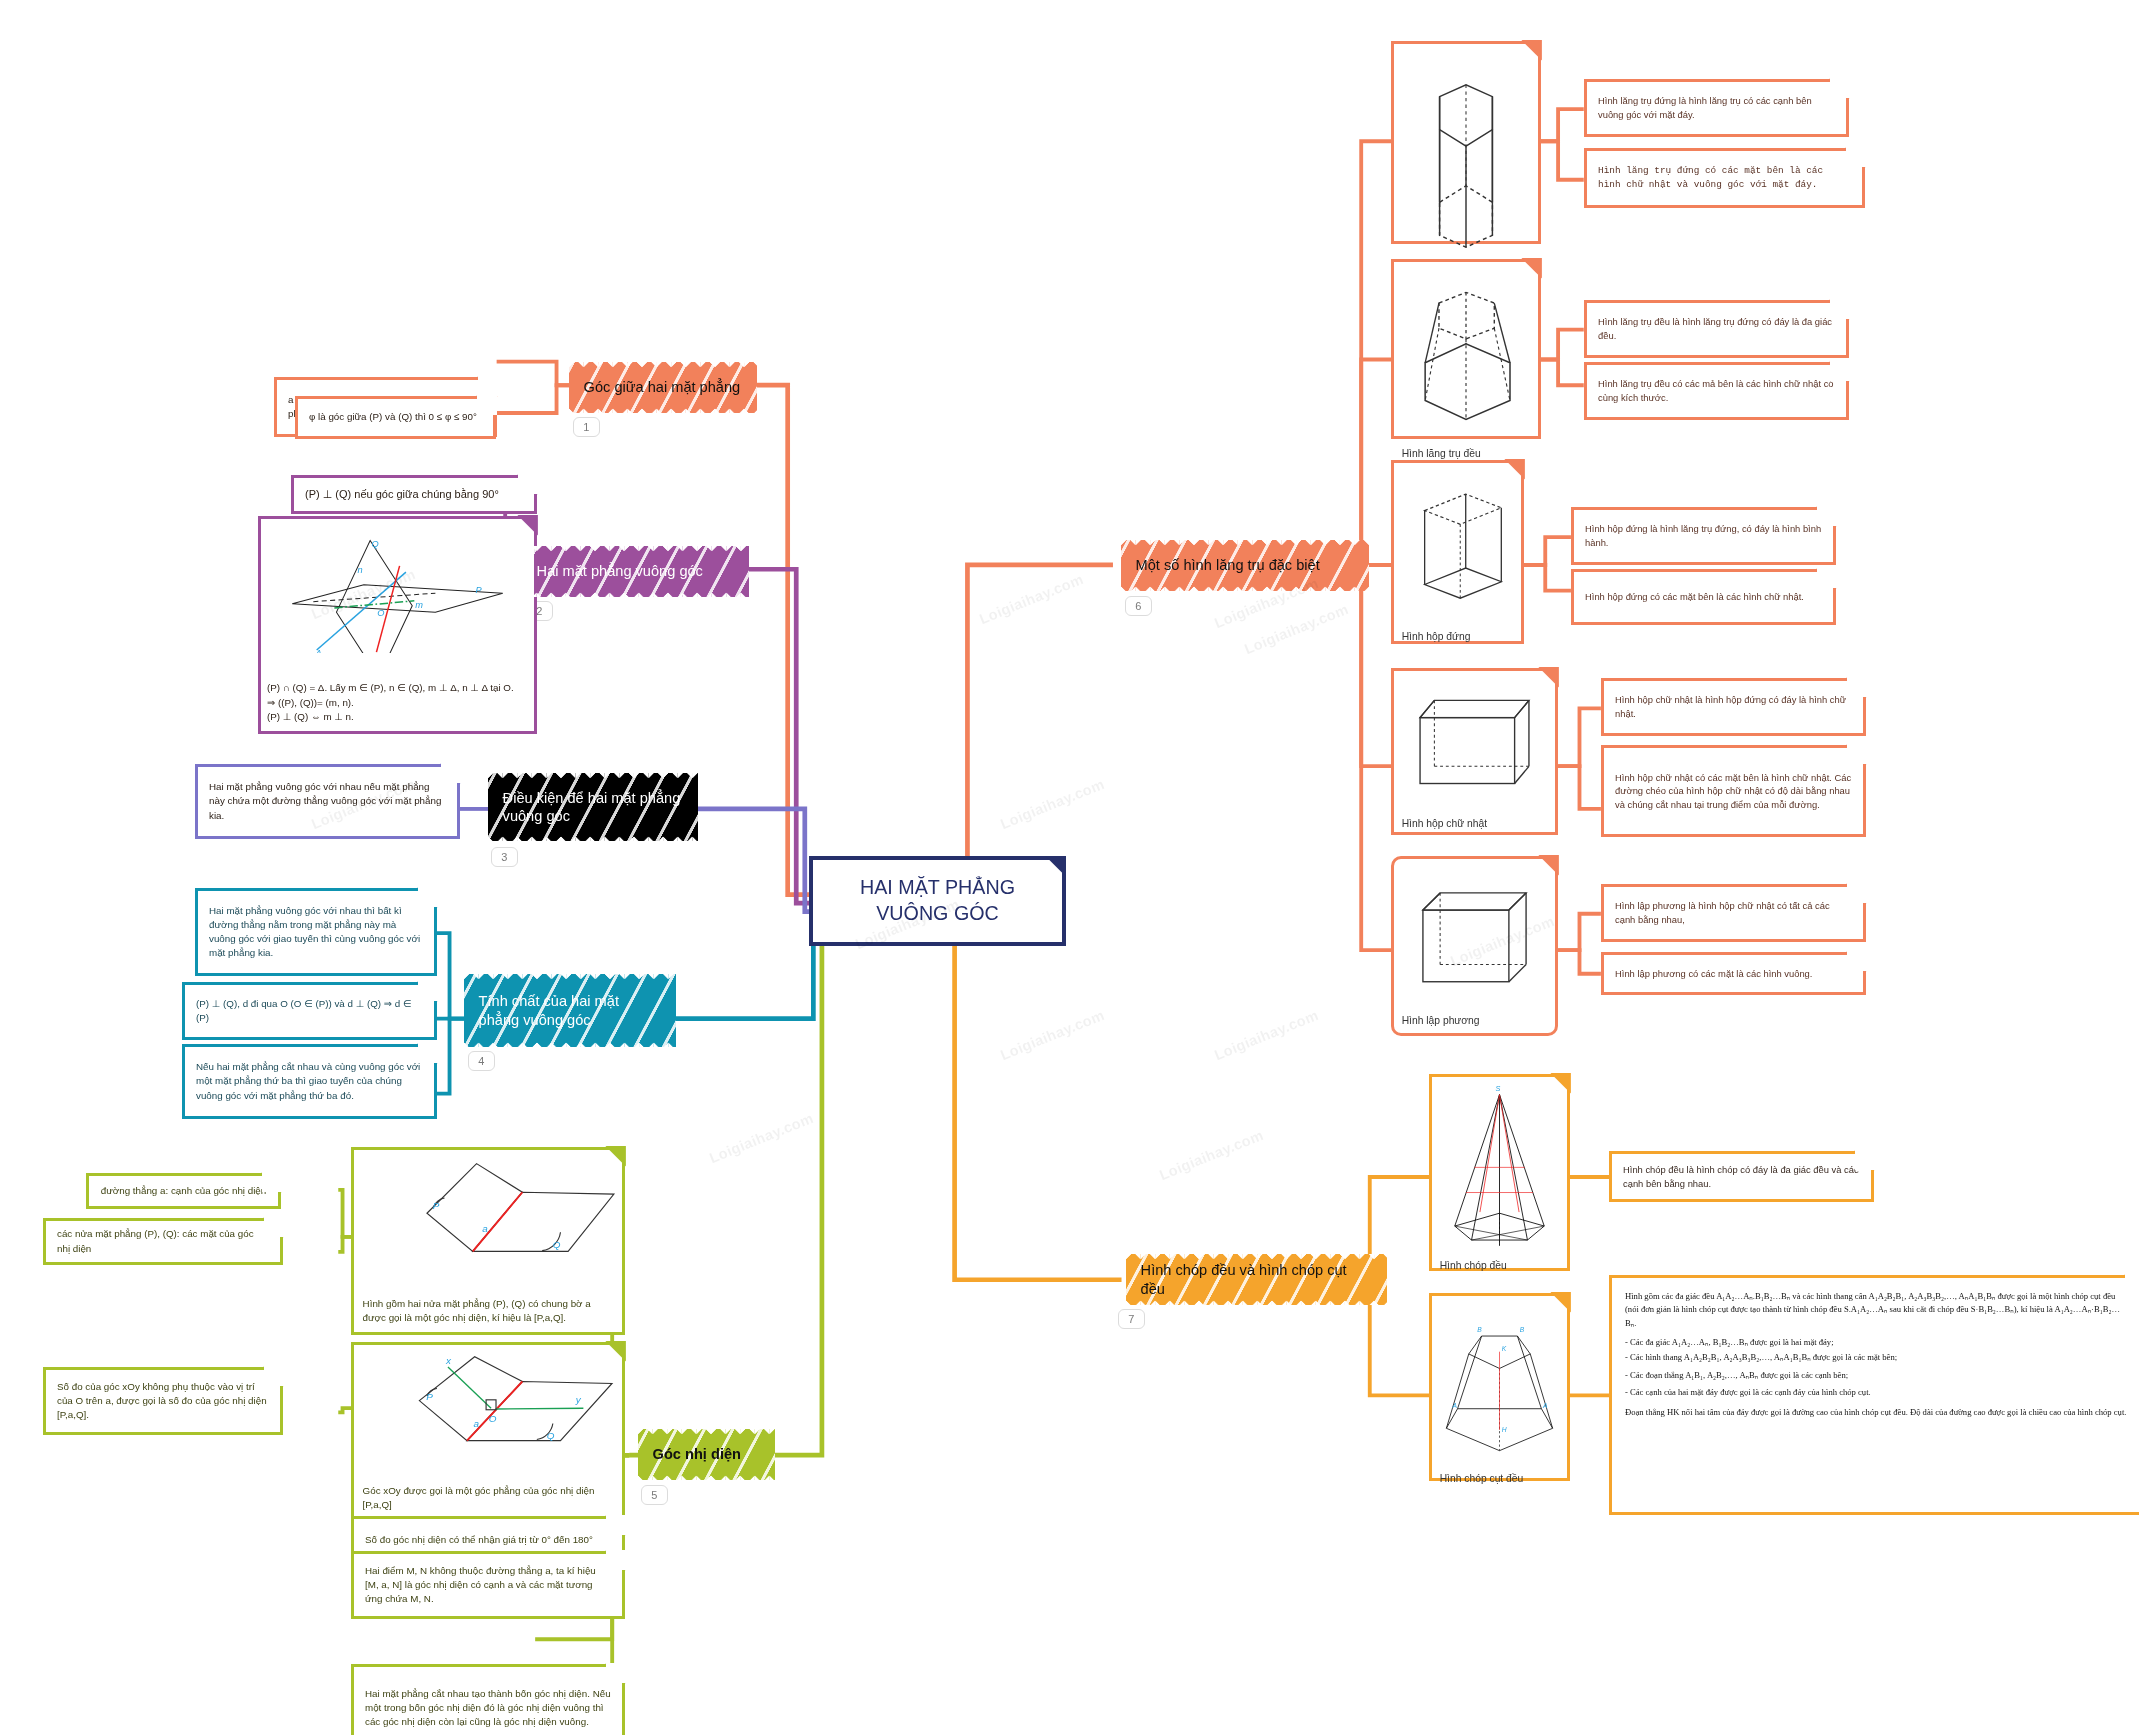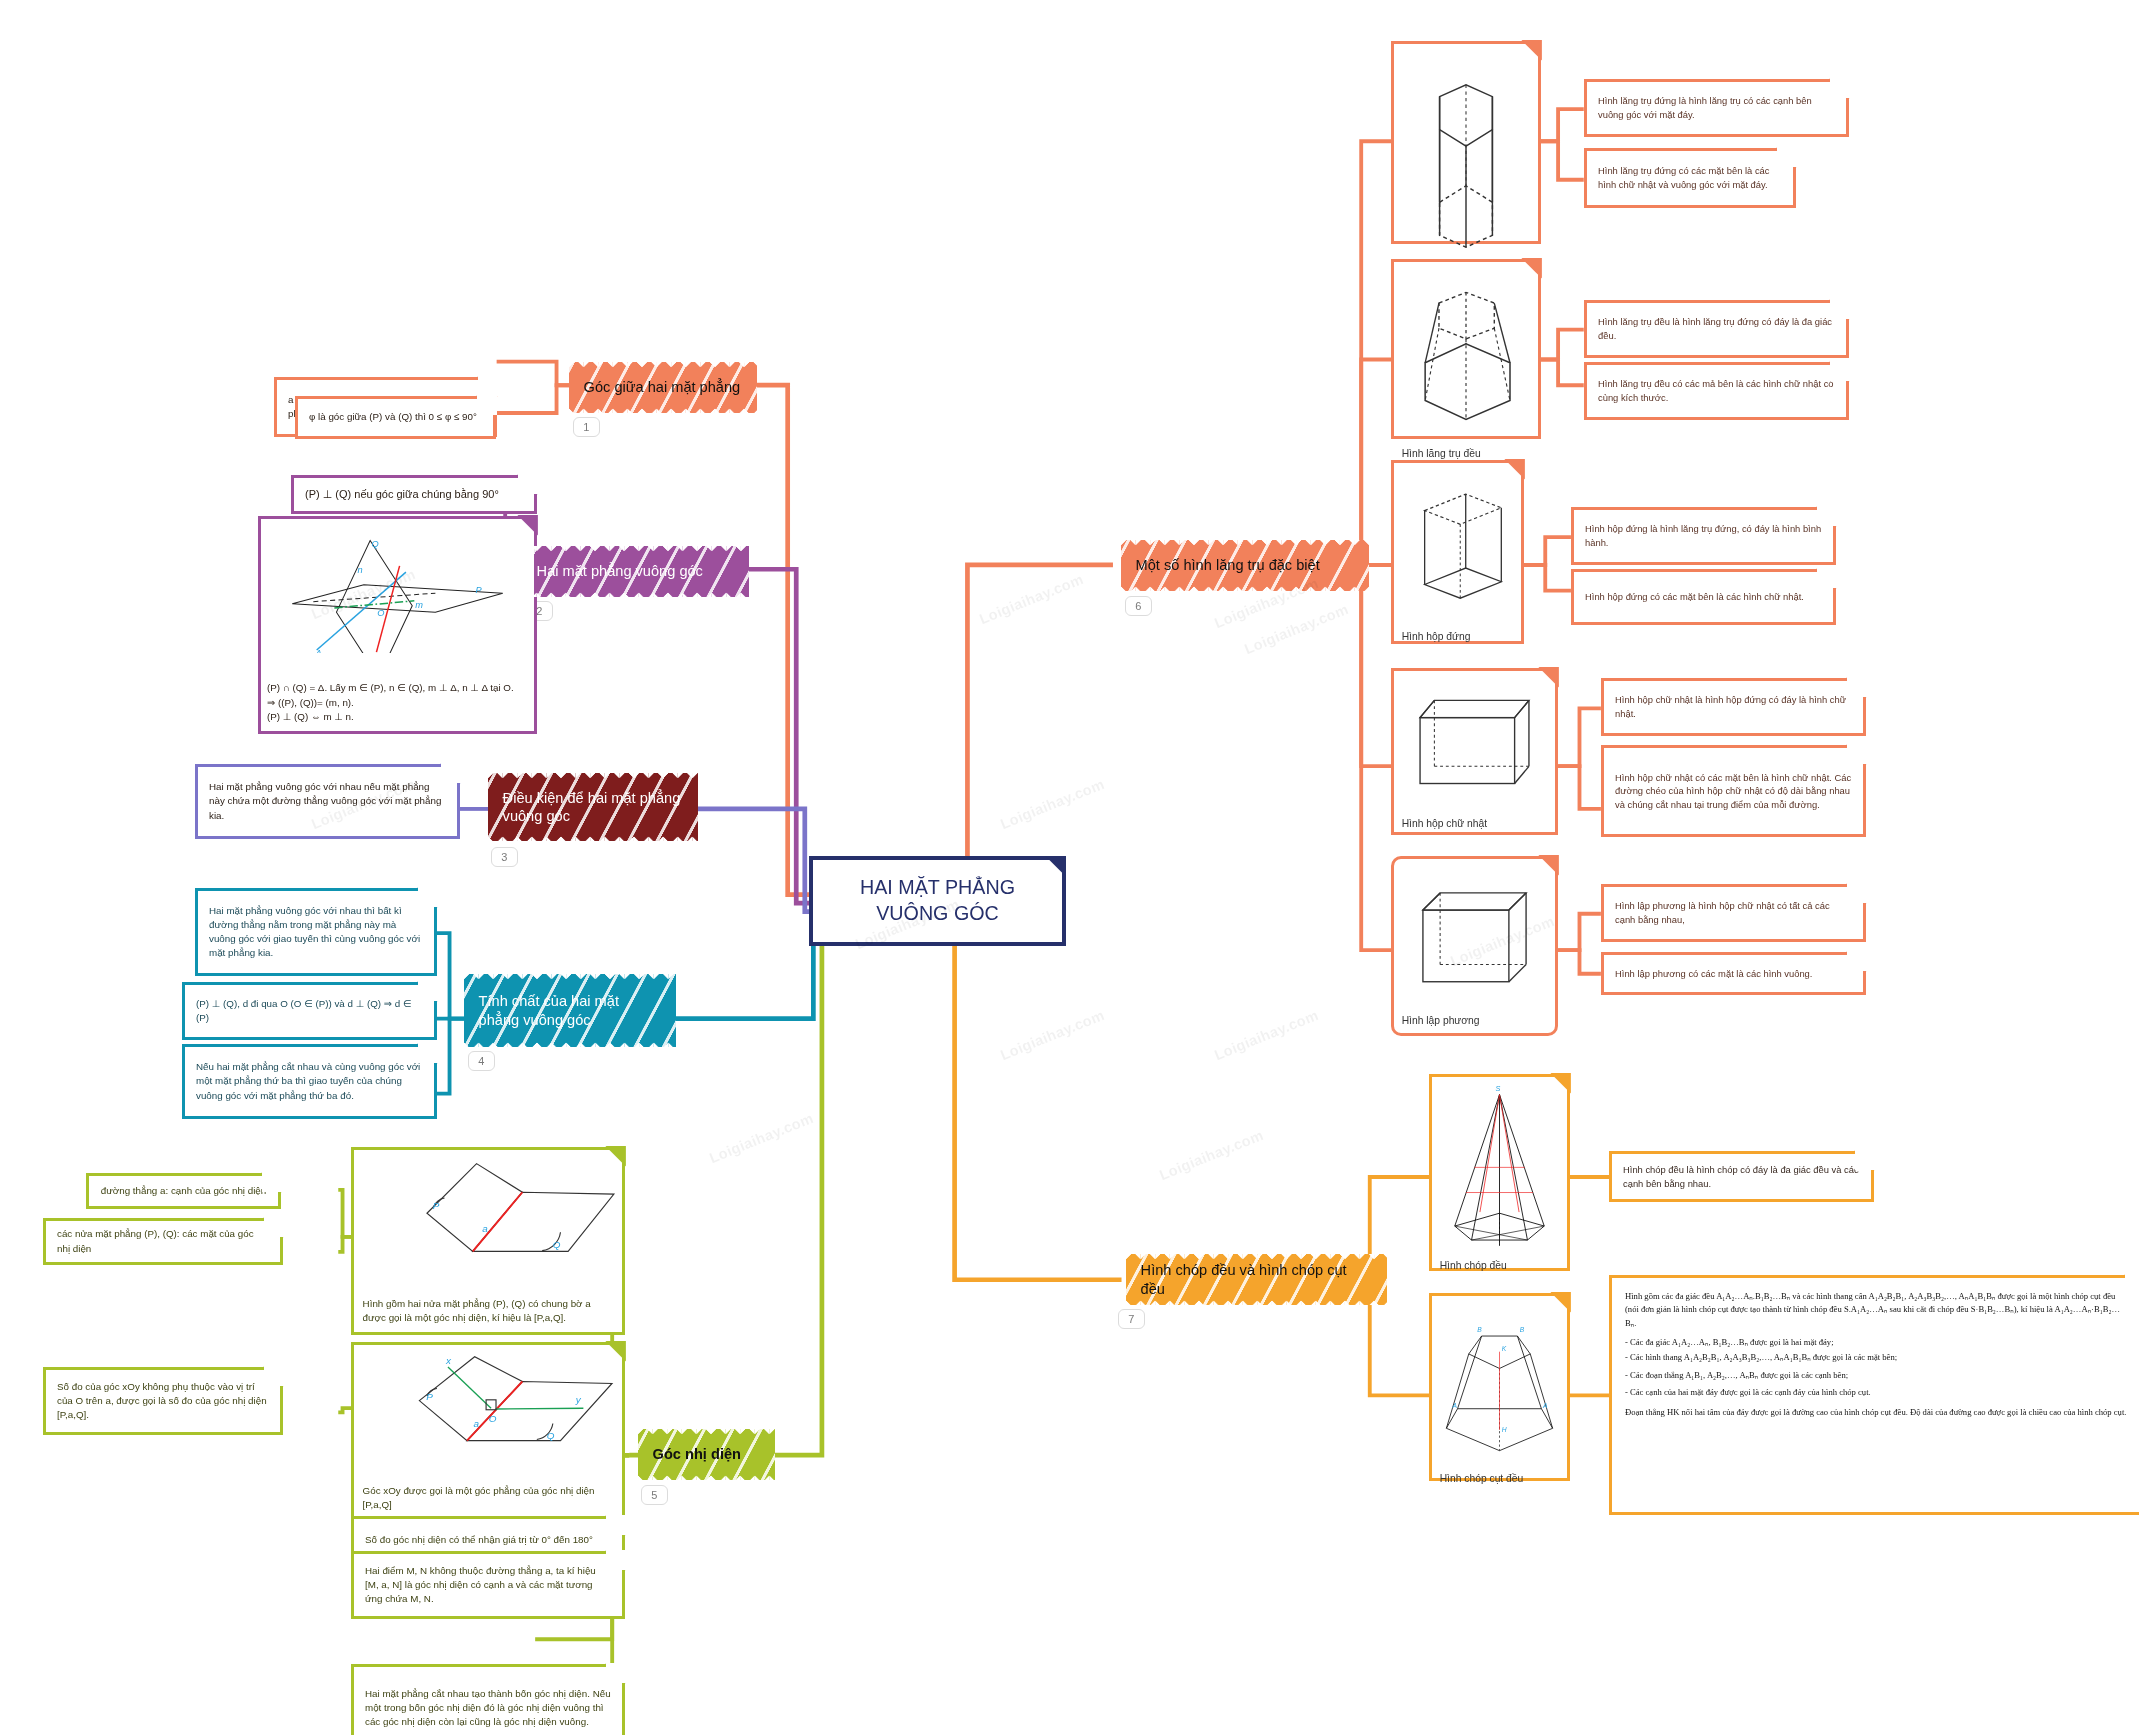"Hình lăng trụ đứng có" div.card { font-family: none -> Liberation Mono, monospace; width: 212px -> 281px }
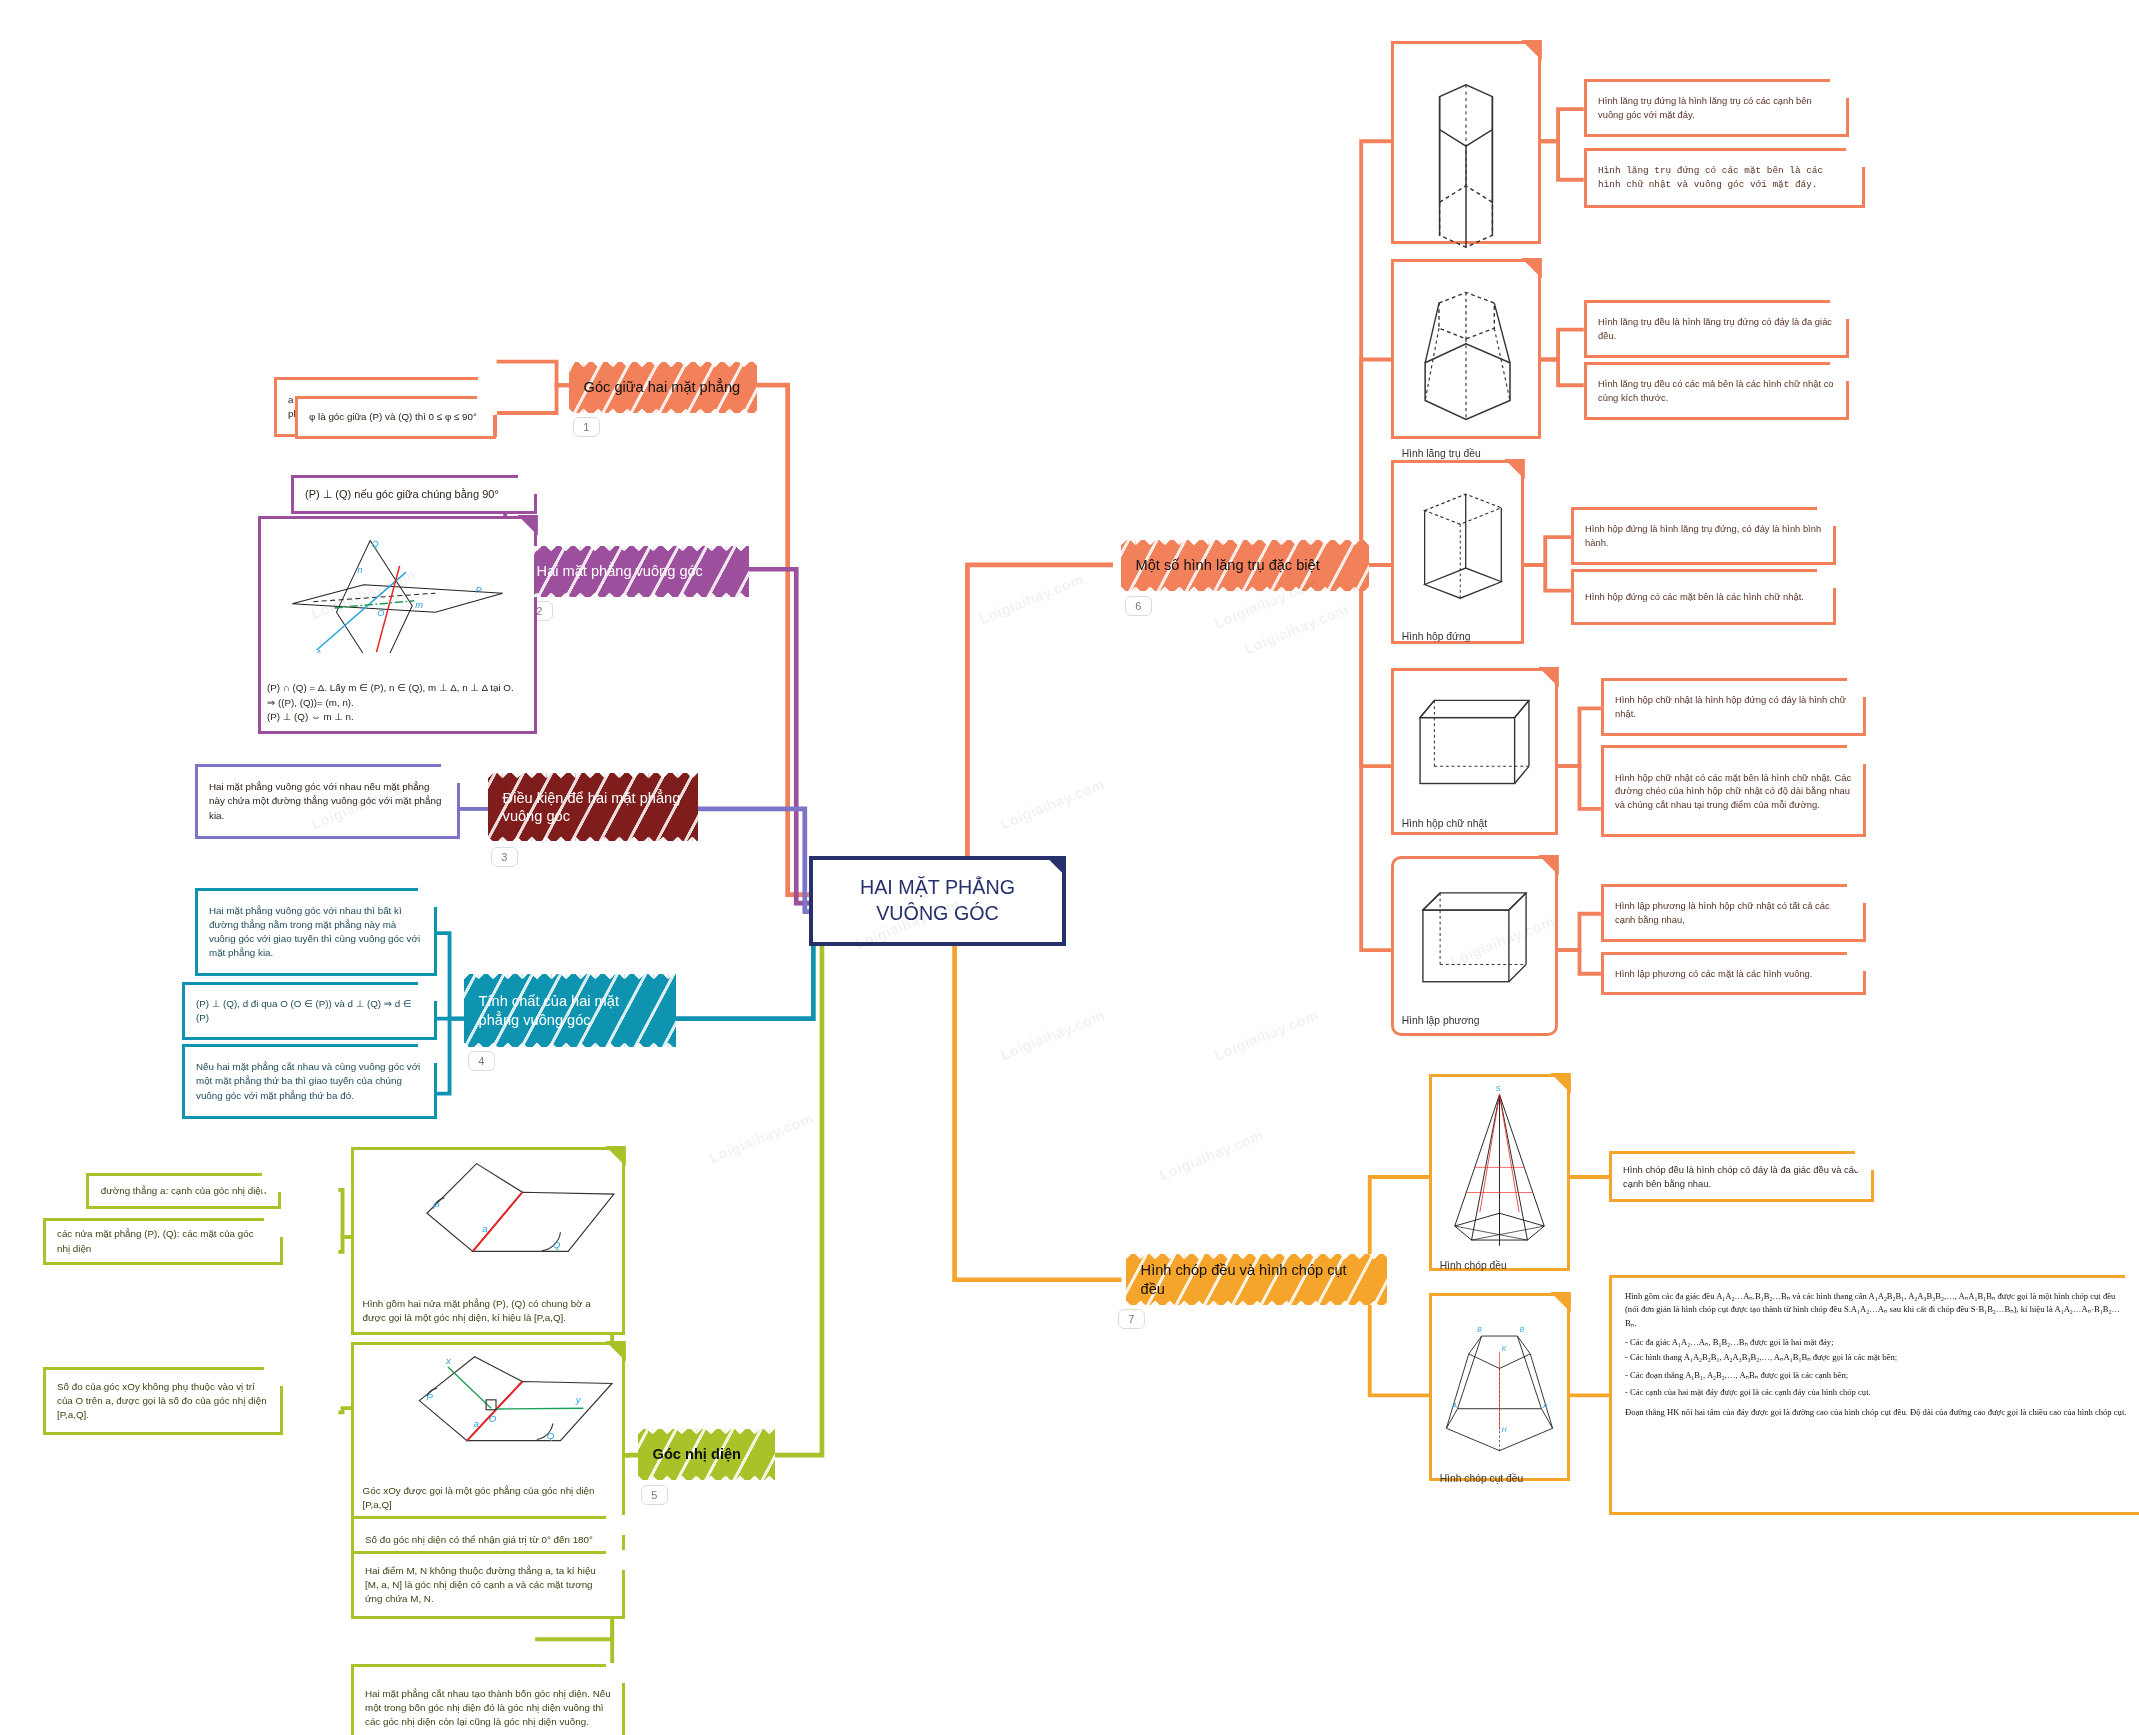"Điều kiện để hai mặt" div.topic { background: #7f1d1d -> #000000 }
